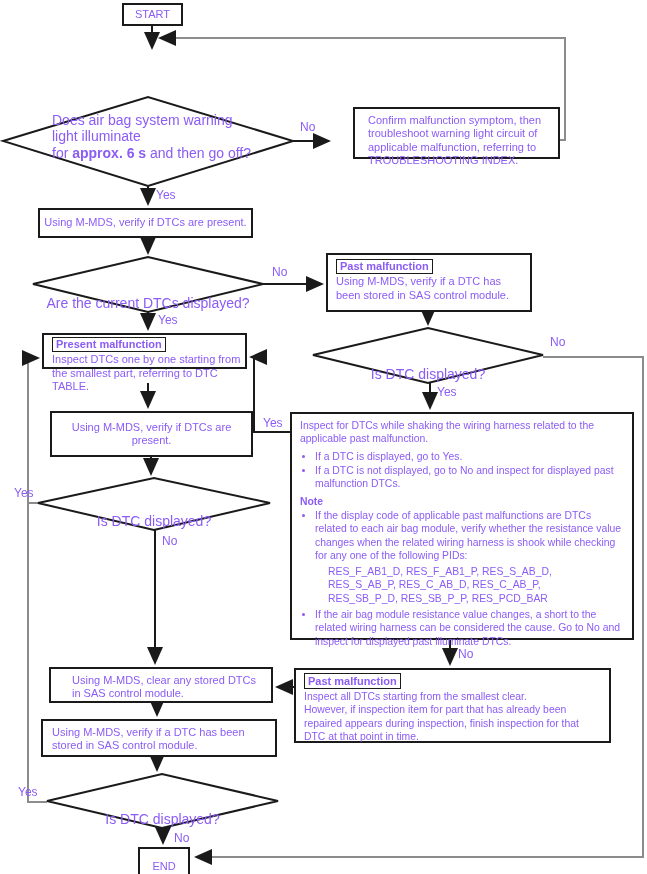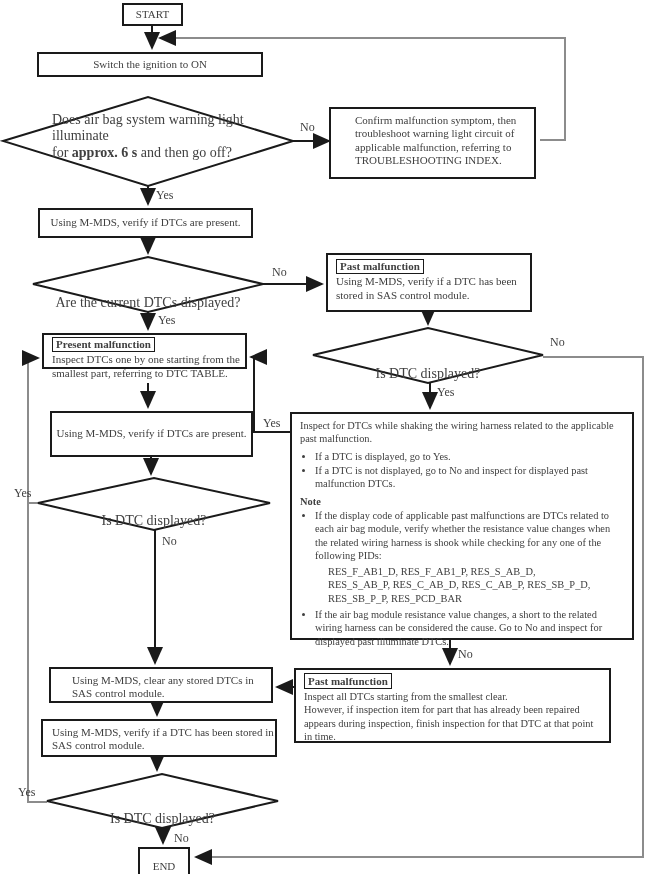"START" #canvas { color: #404040 -> #8b5cf6; font-family: Liberation Serif, serif -> Liberation Sans, sans-serif }
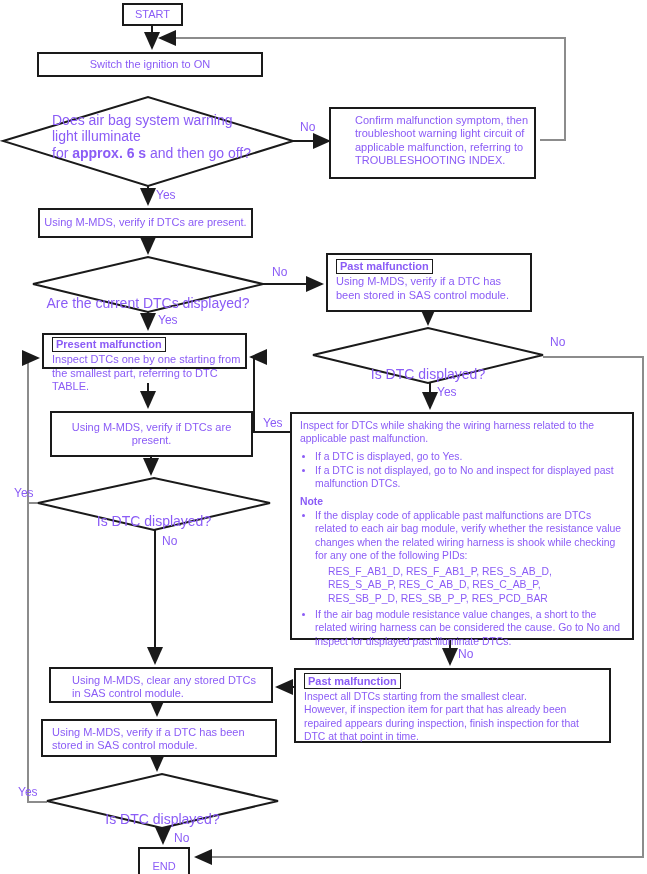"Switch the ignition to ON" div.box { html: <div> <span>Switch the ignition to ON</span> </div> -> none }
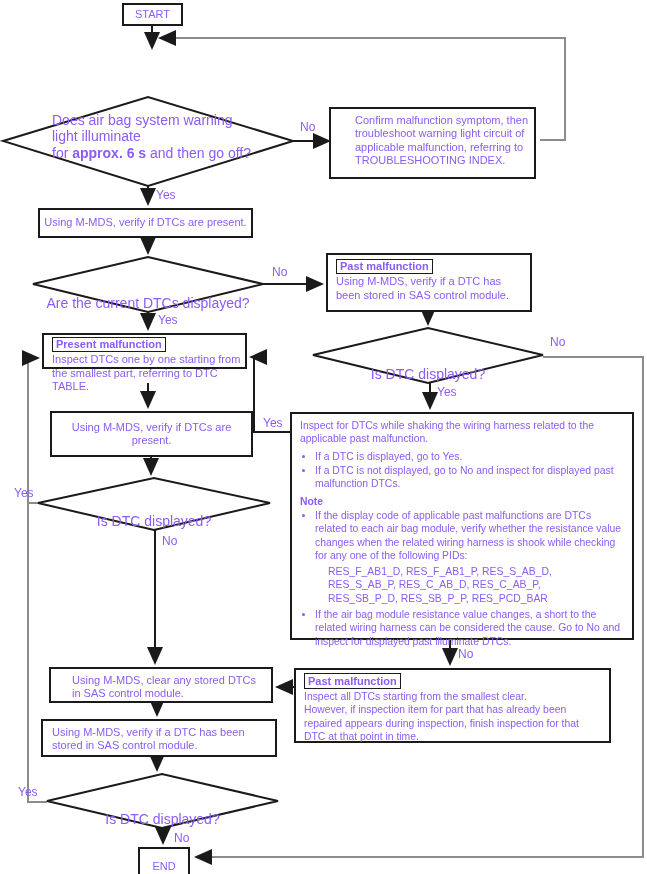"Confirm malfunction symptom, then" div.box { height: 72px -> 52px; left: 329px -> 353px; padding: 5px 6px 4px 24px -> 5px 6px 4px 13px }
